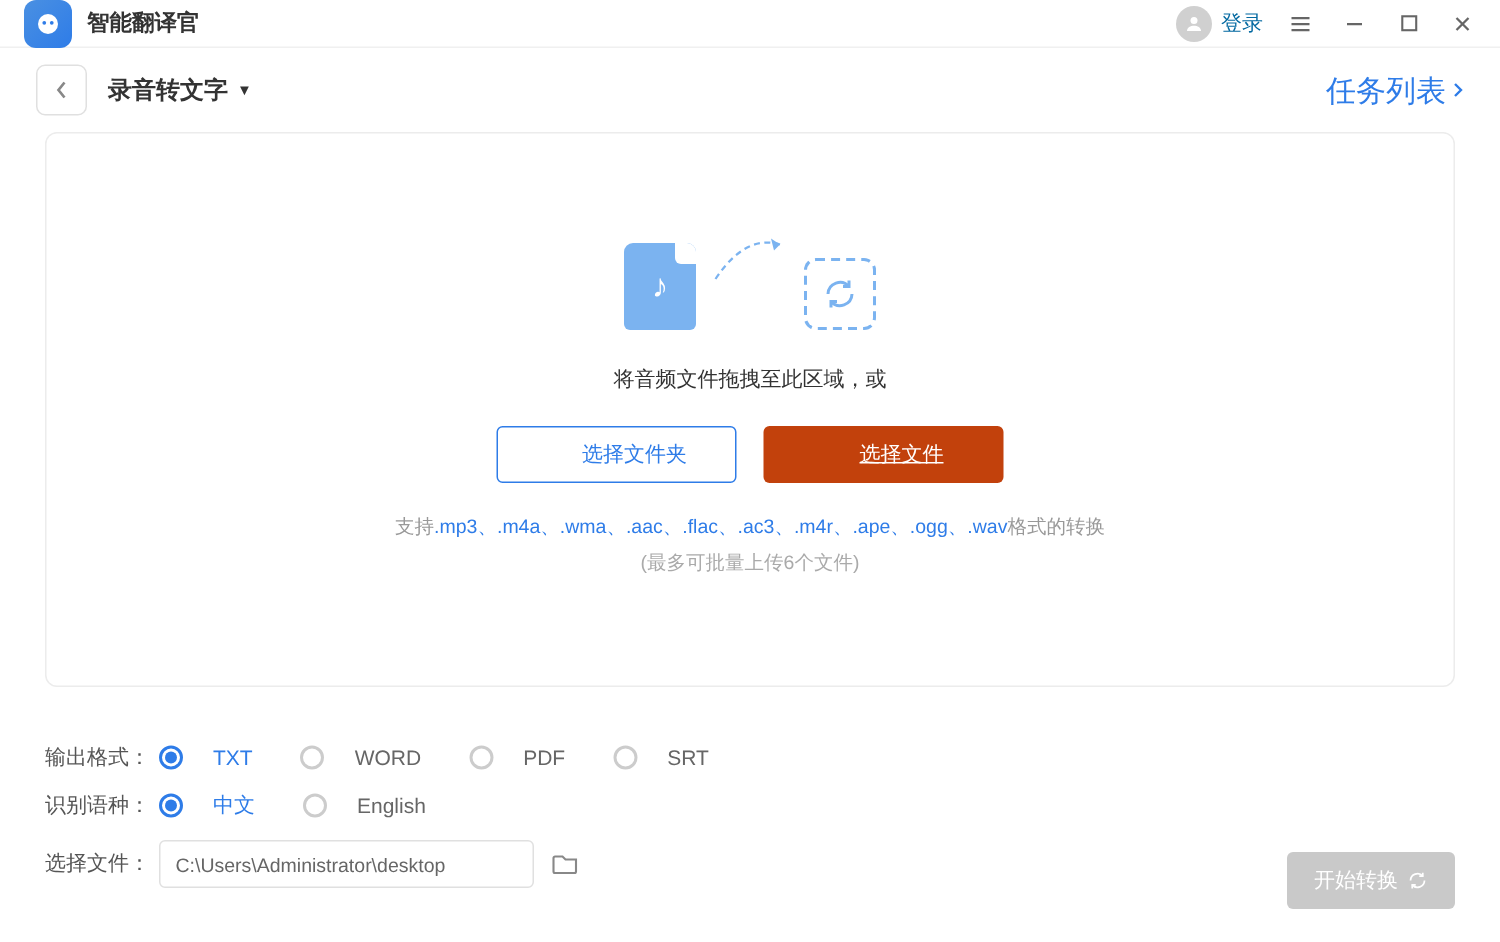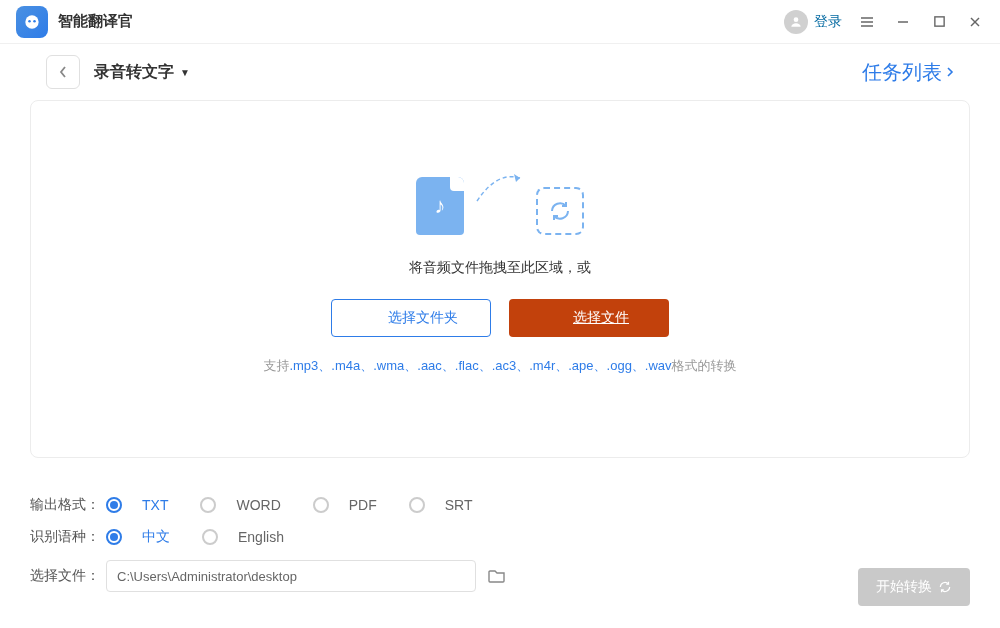"智能翻译官" .titlebar { height: 44px -> 32px }
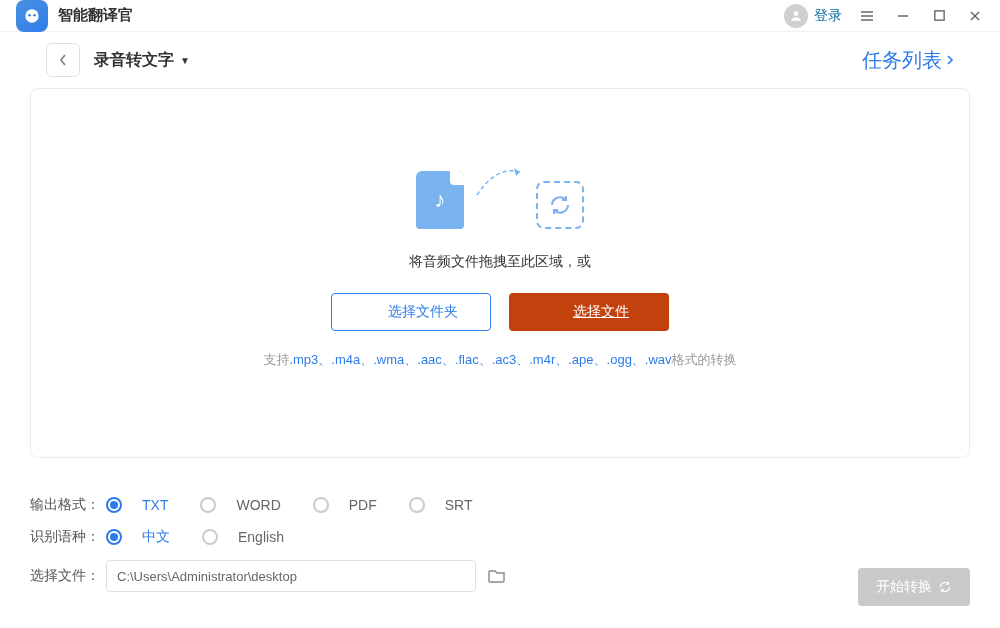"录音转文字" .toolbar { padding: 0 46px -> 0 24px }
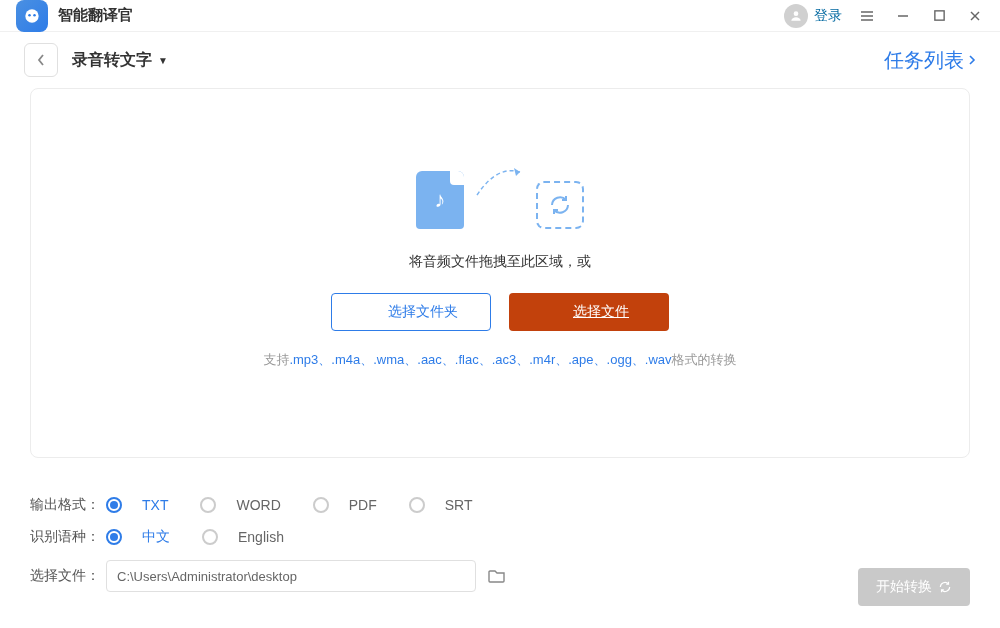"(最多可批量上传6个文件)" div.limit-hint { html: none -> <div>(最多可批量上传6个文件)</div> }
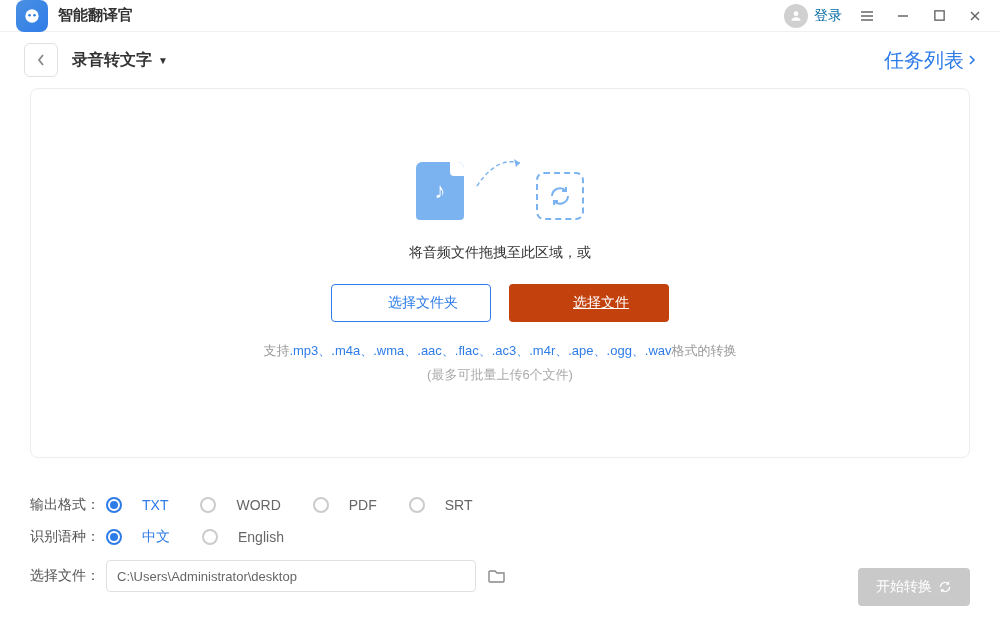"C:\Users\Administrator\desktop" .path-input { width: 370px -> 250px }
